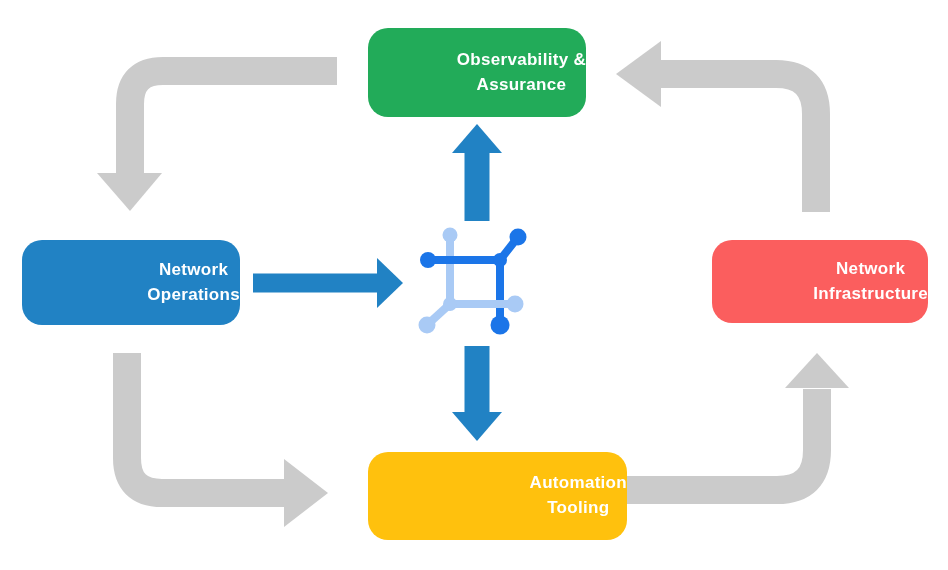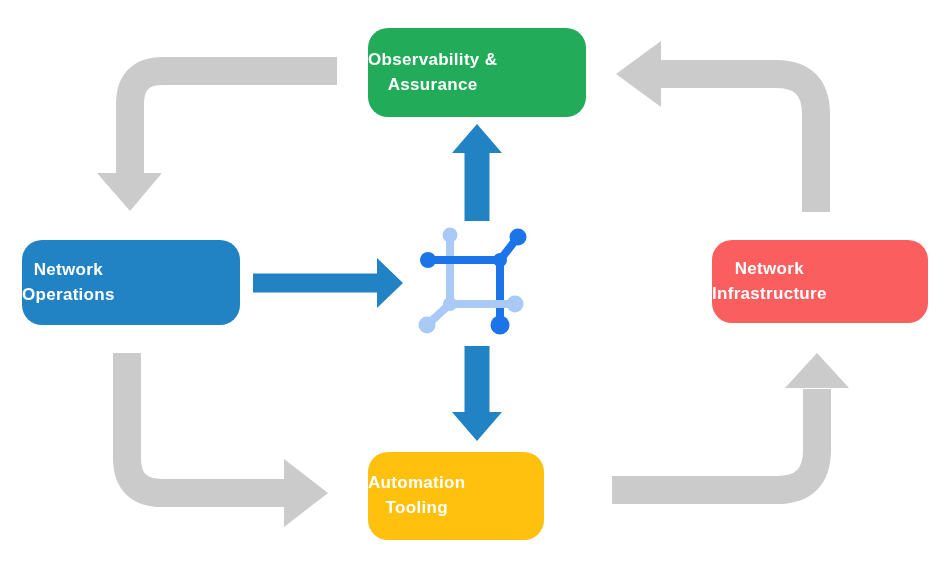"Observability &" .node { justify-content: flex-start -> flex-end }
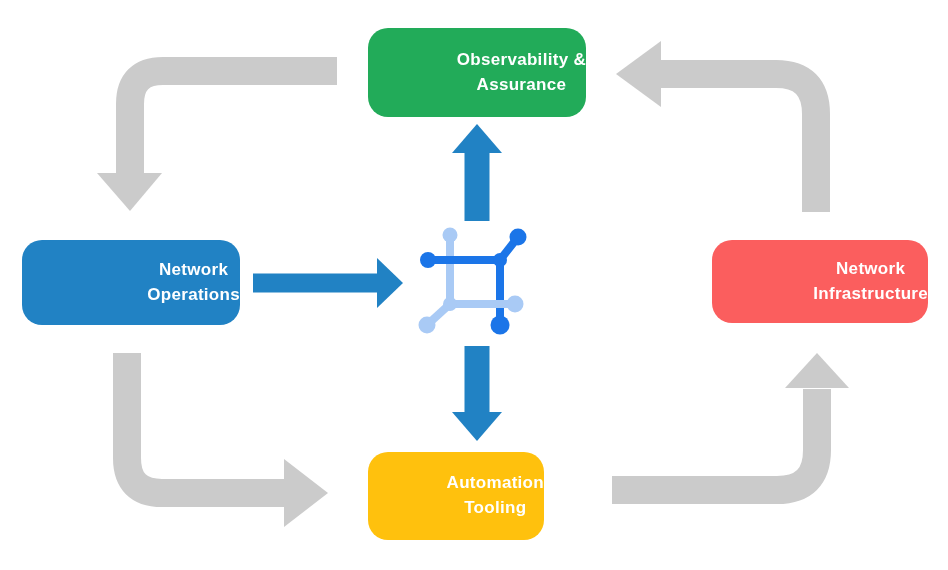"Automation" .node-automation { width: 176px -> 259px }
